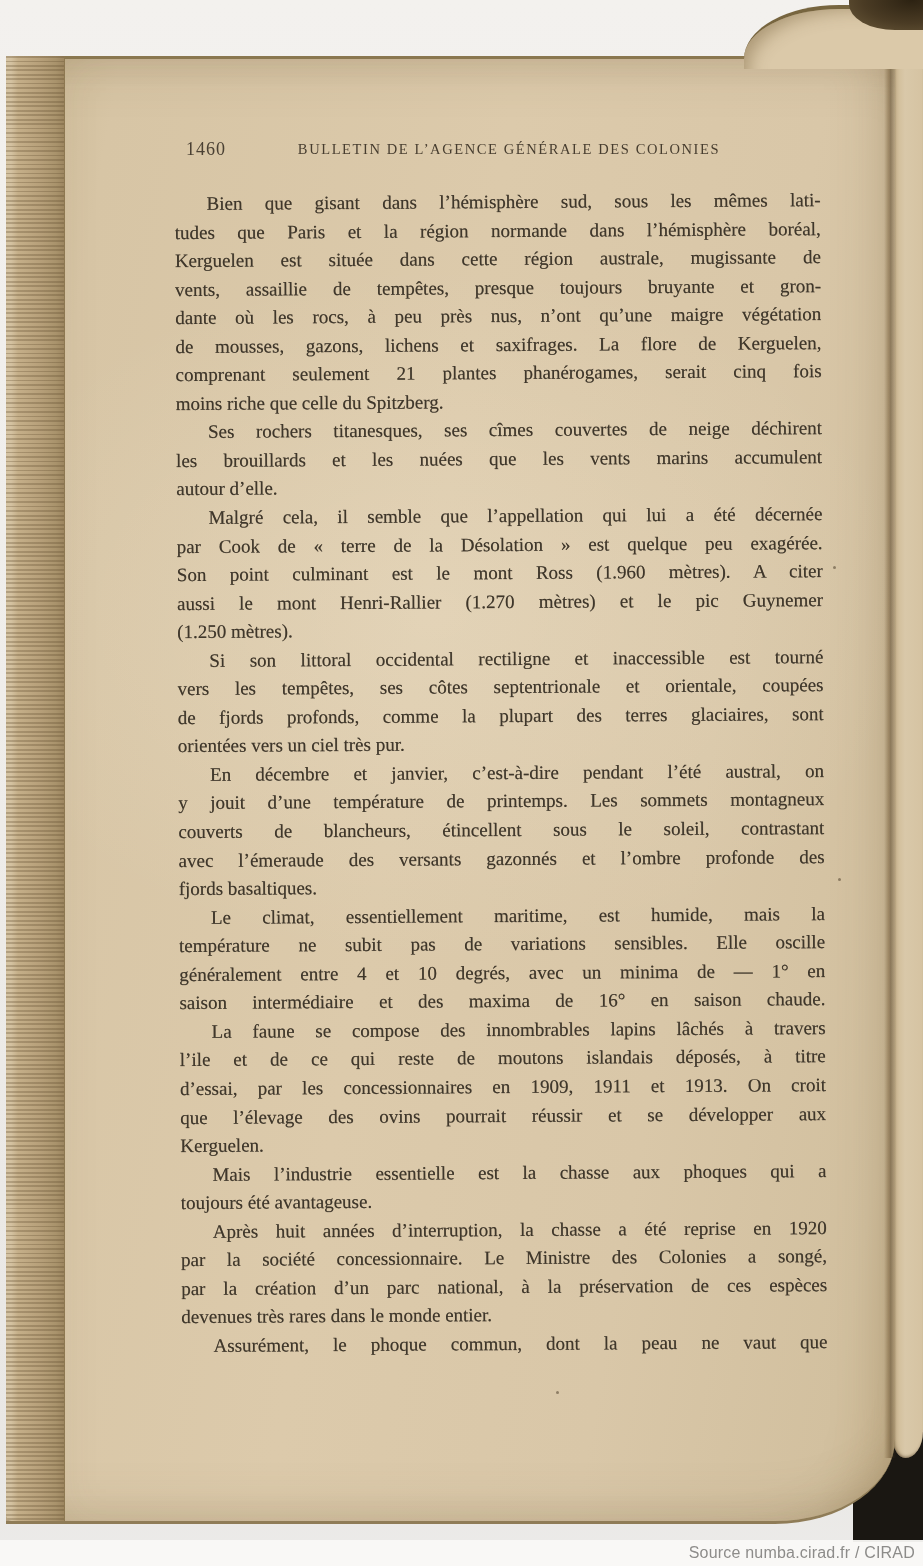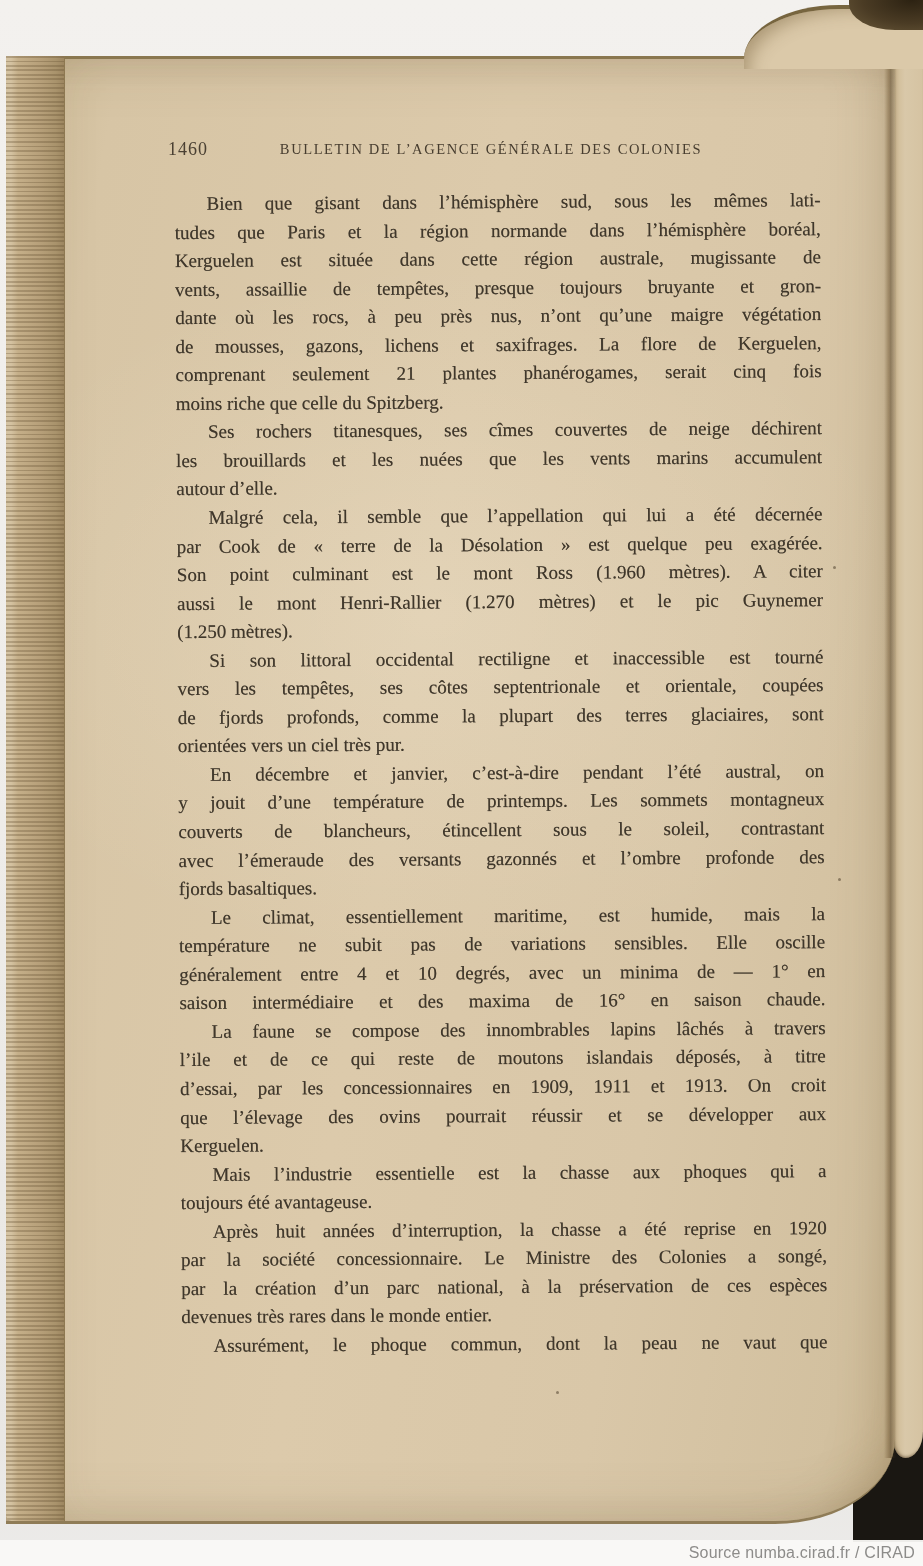"1460" .page-header { left: 168px -> 186px }
